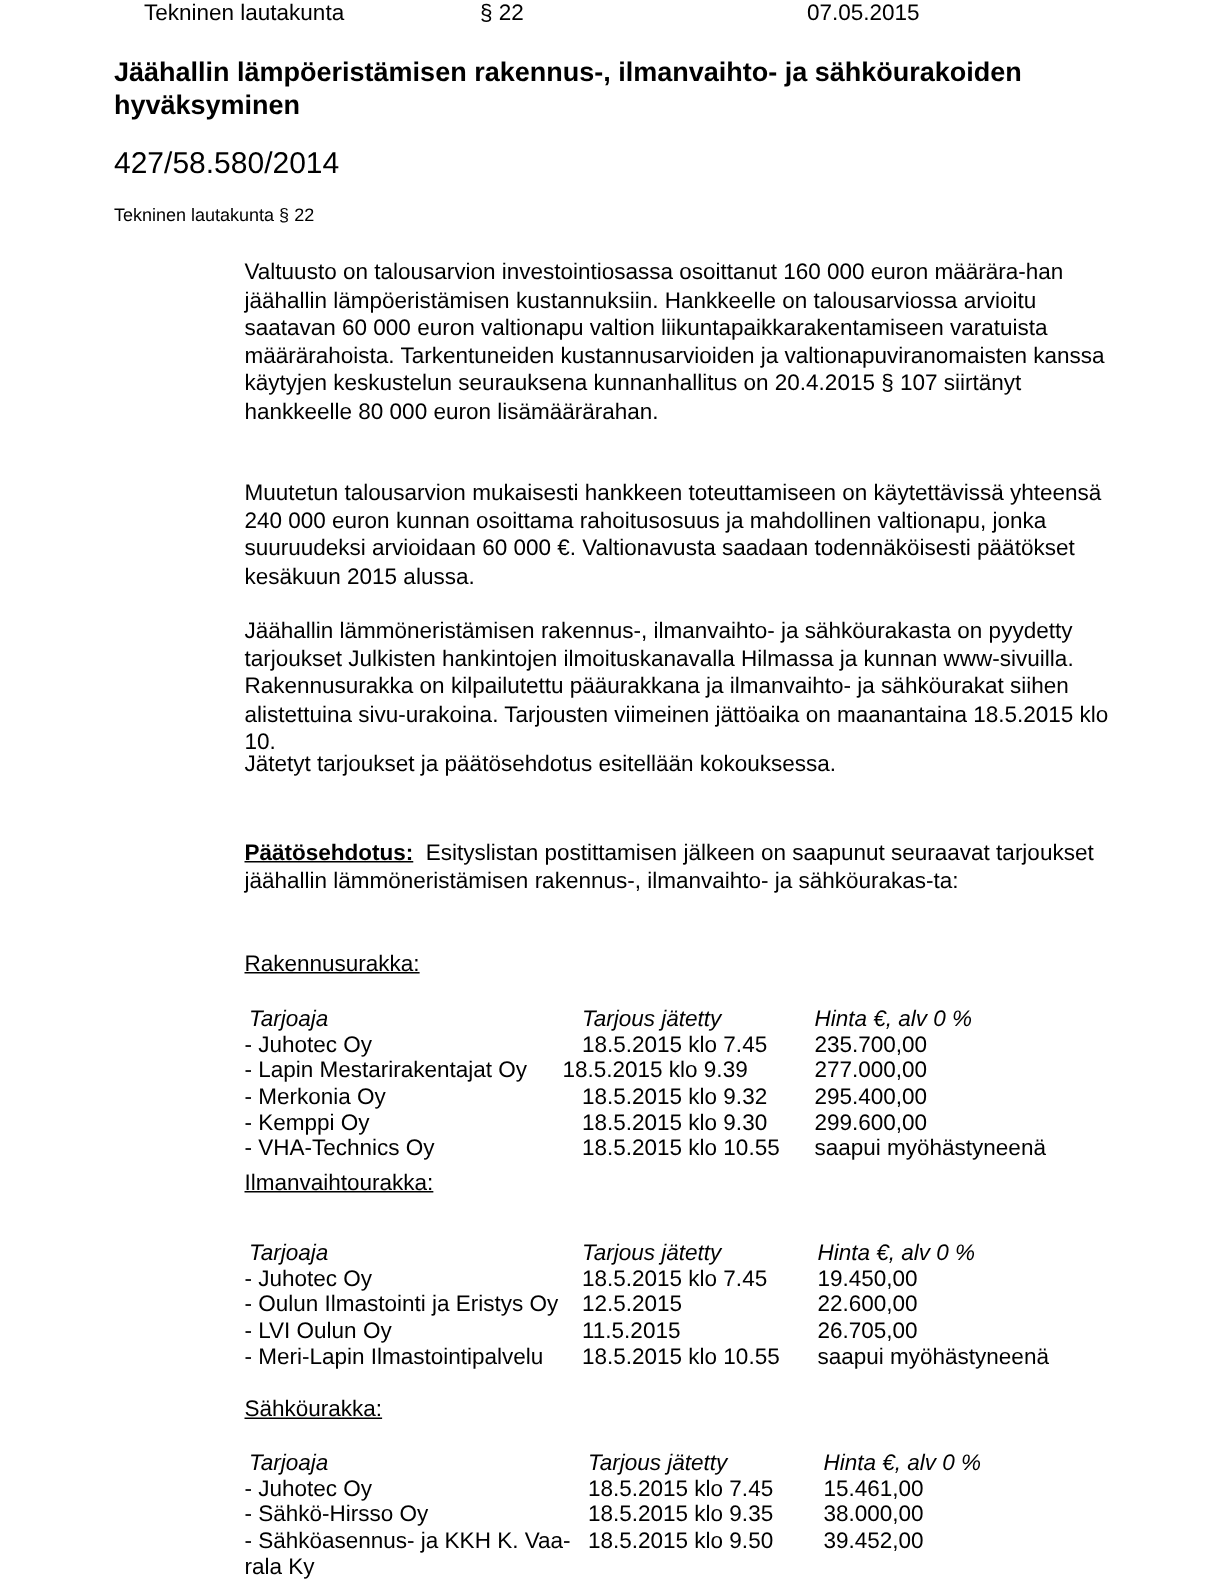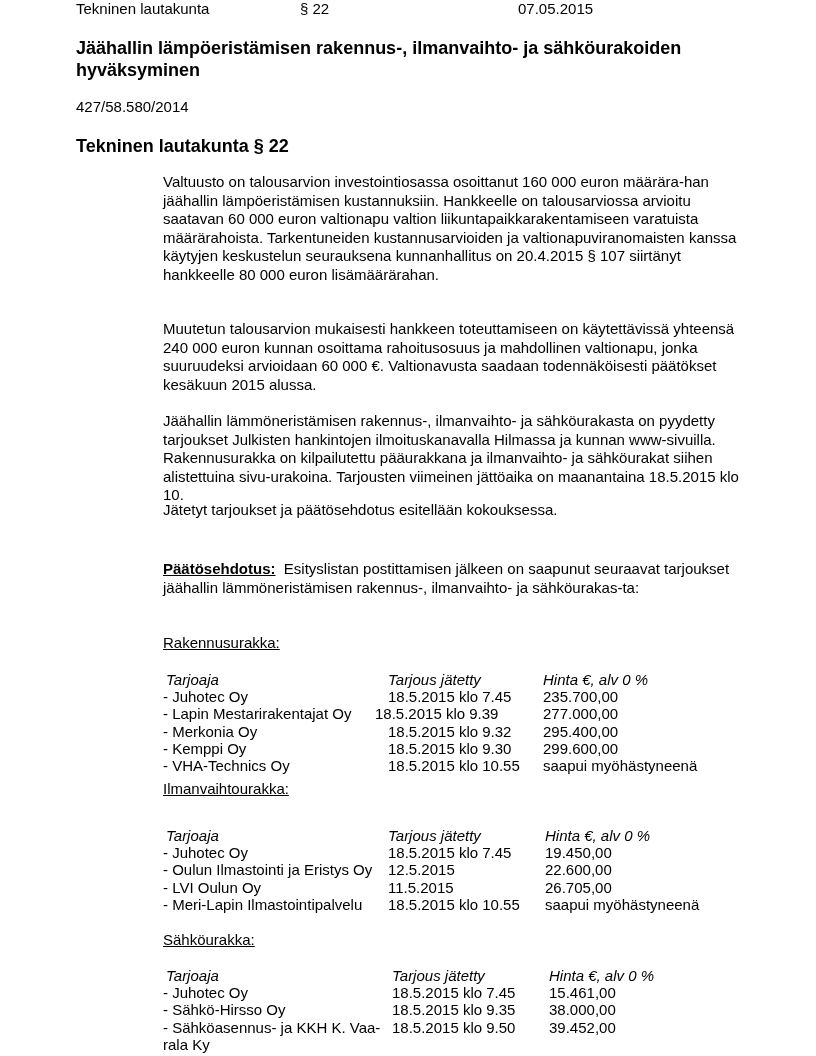"Tekninen lautakunta" .hdr span { margin-left: none -> 20px }
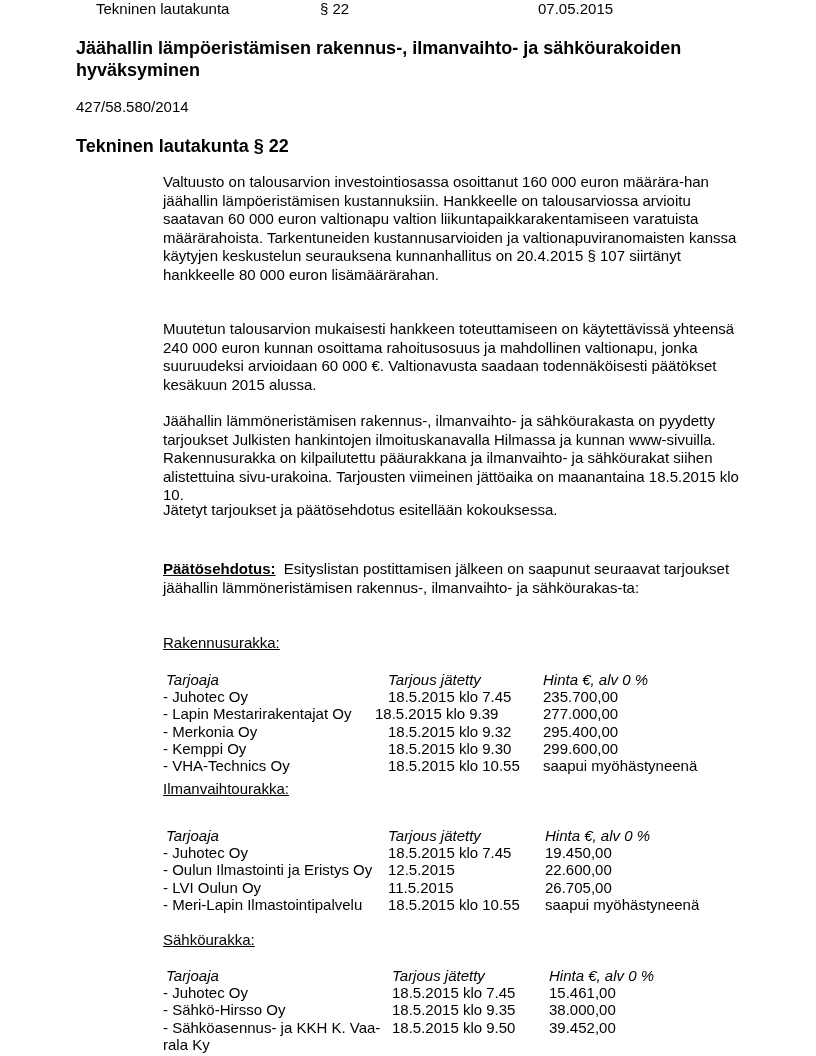"427/58.580/2014" .dnum { font-size: 15px -> 20px }
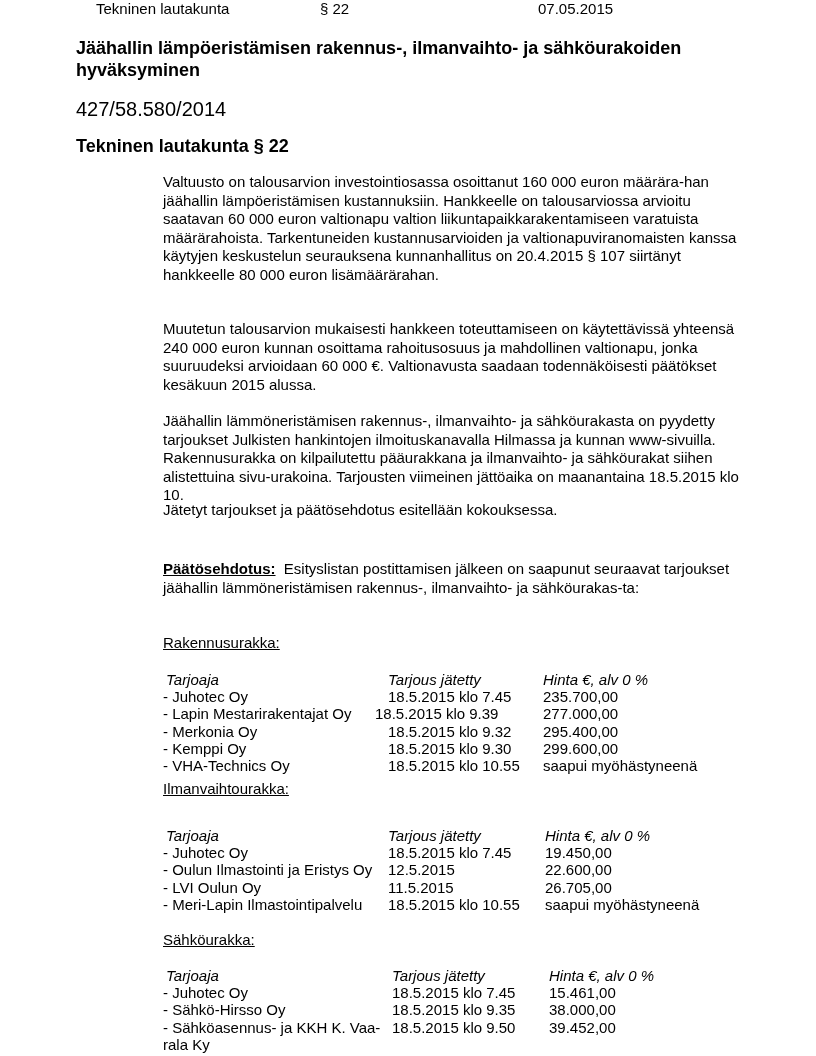"Tekninen lautakunta § 22" .board { font-size: 18px -> 12px; font-weight: bold -> none }
